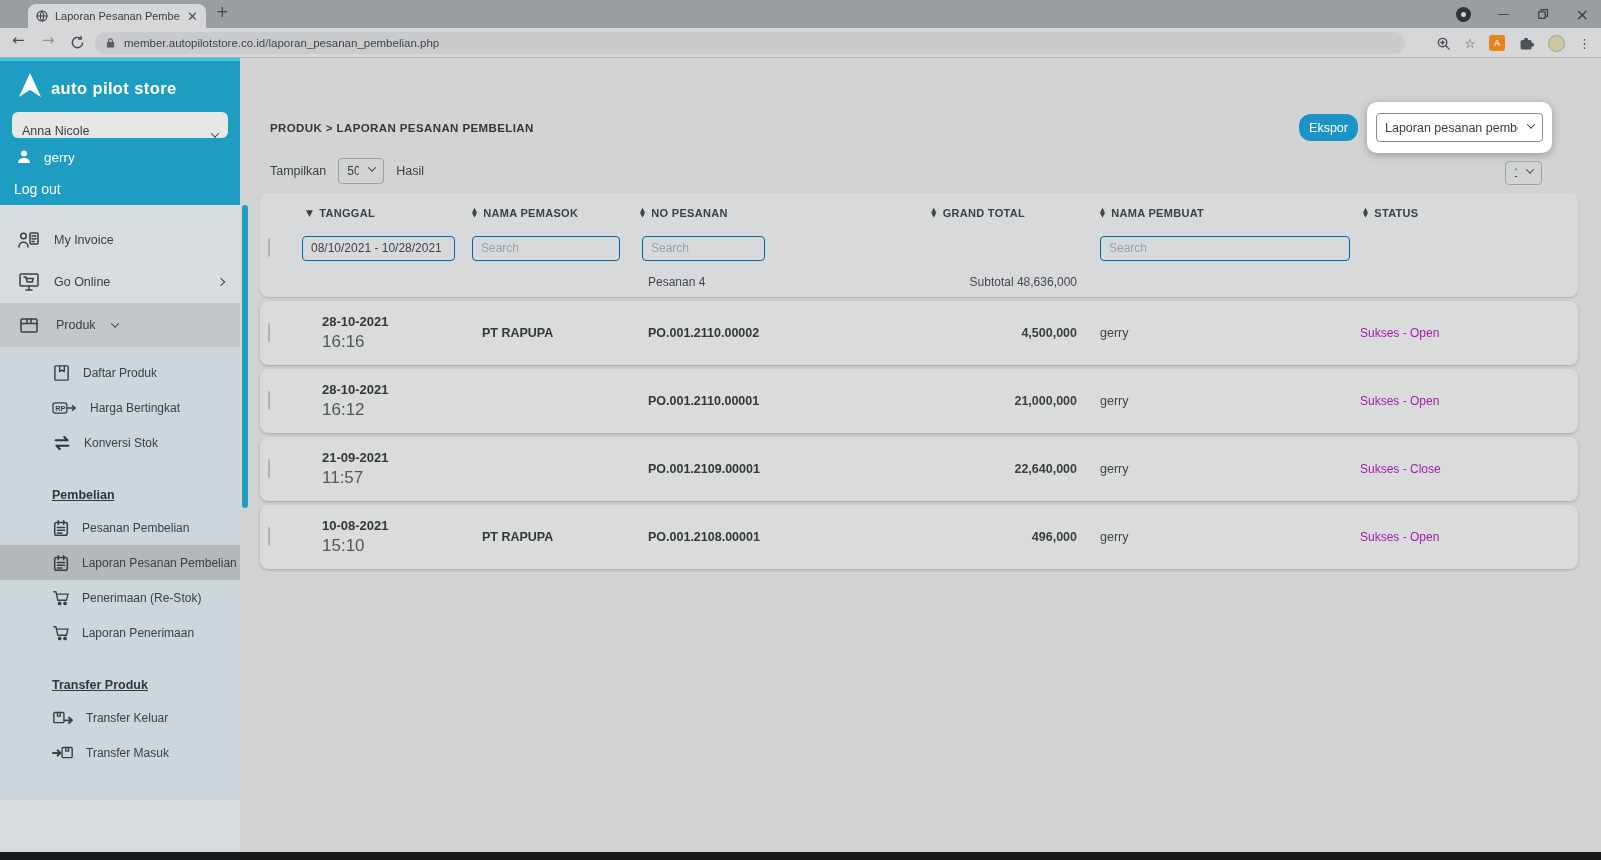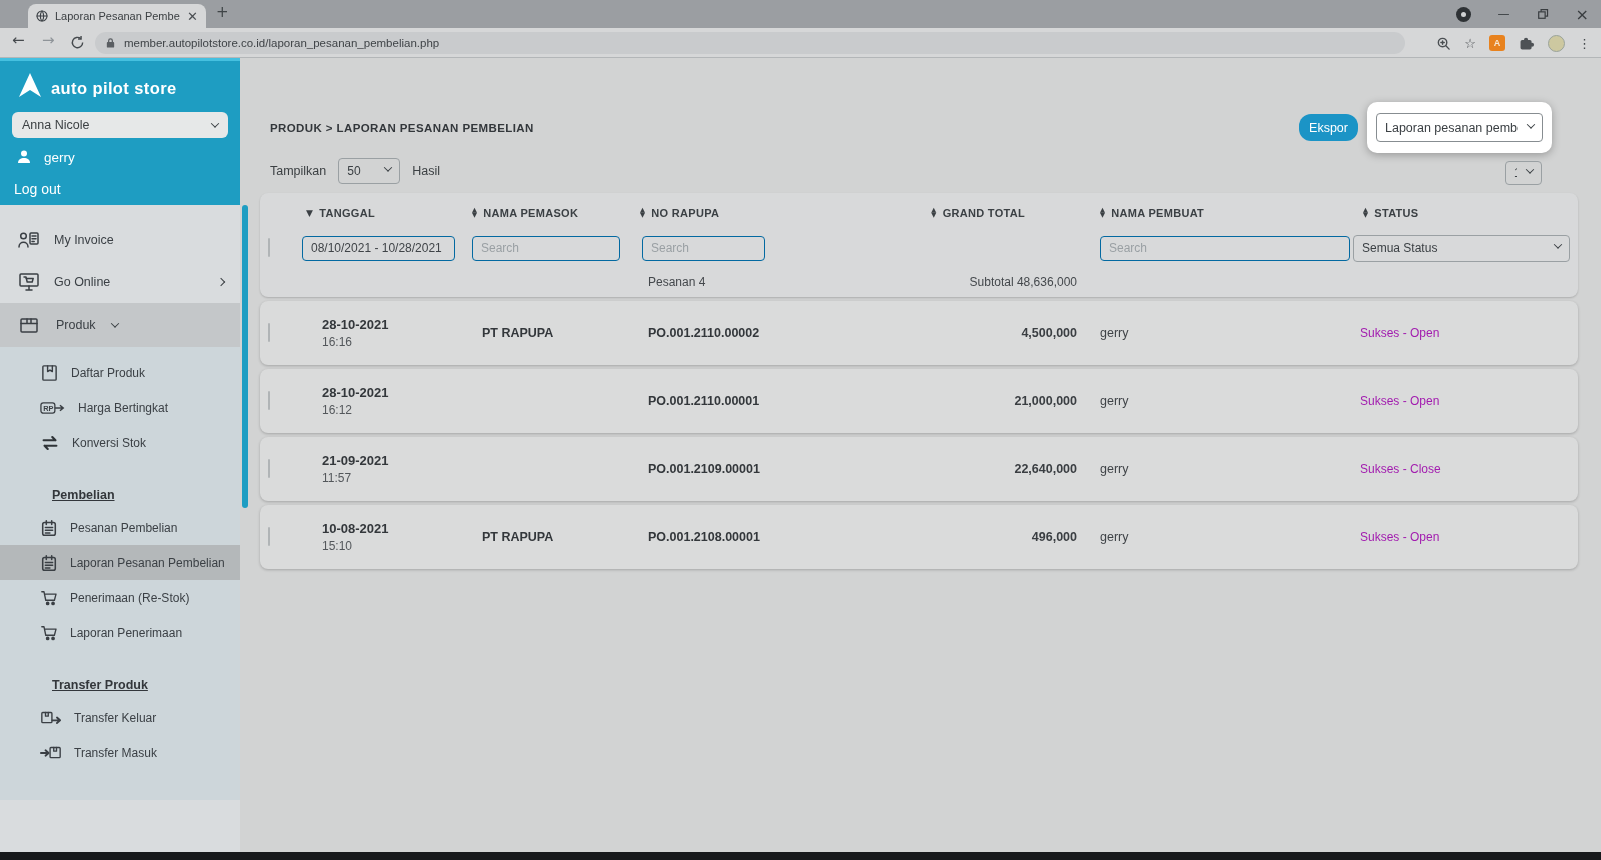"Anna Nicole" .acct { align-items: center -> flex-end }
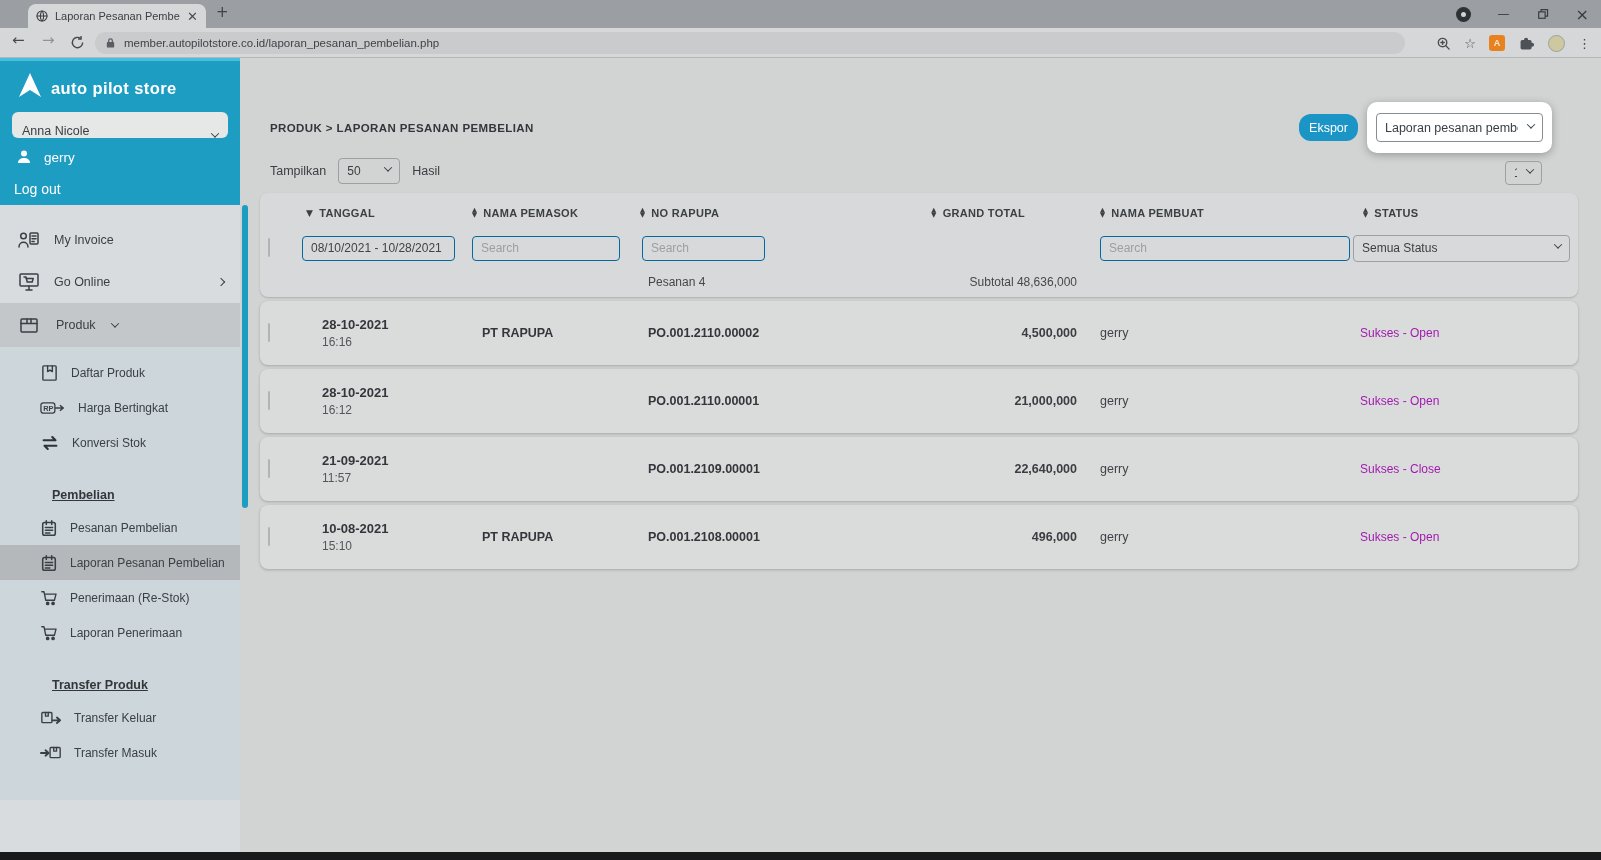"50" .show-selwrap { width: 62px -> 46px }
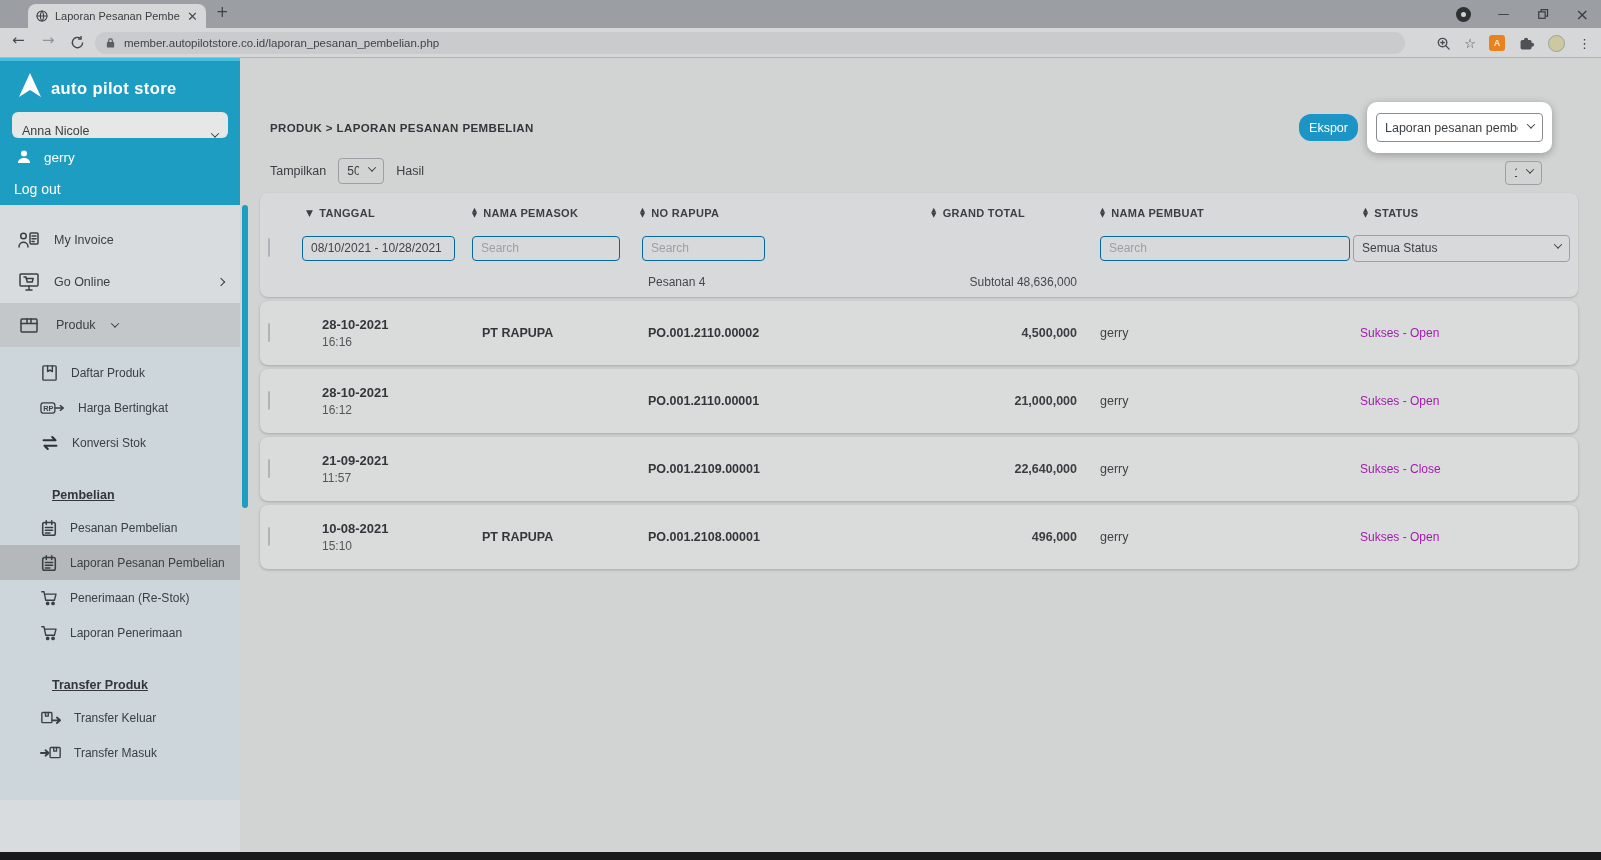"NO RAPUPA" span { text: RAPUPA -> PESANAN }
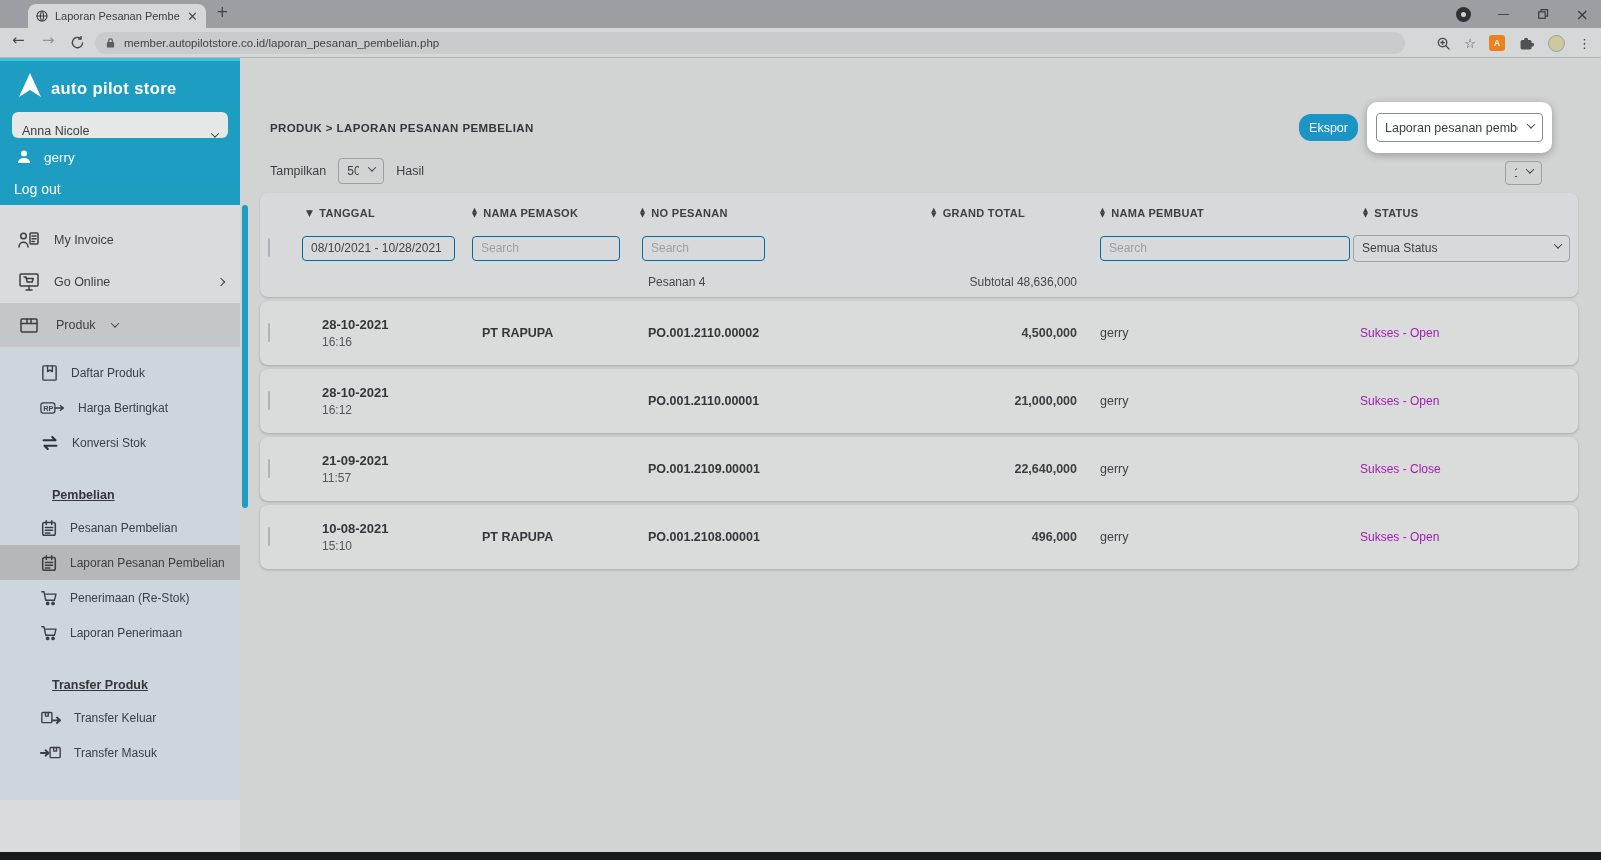"Semua Status" div { html: <div> <span> <select><option>Semua Status</option></select> <span></span> </span> </div> -> none }
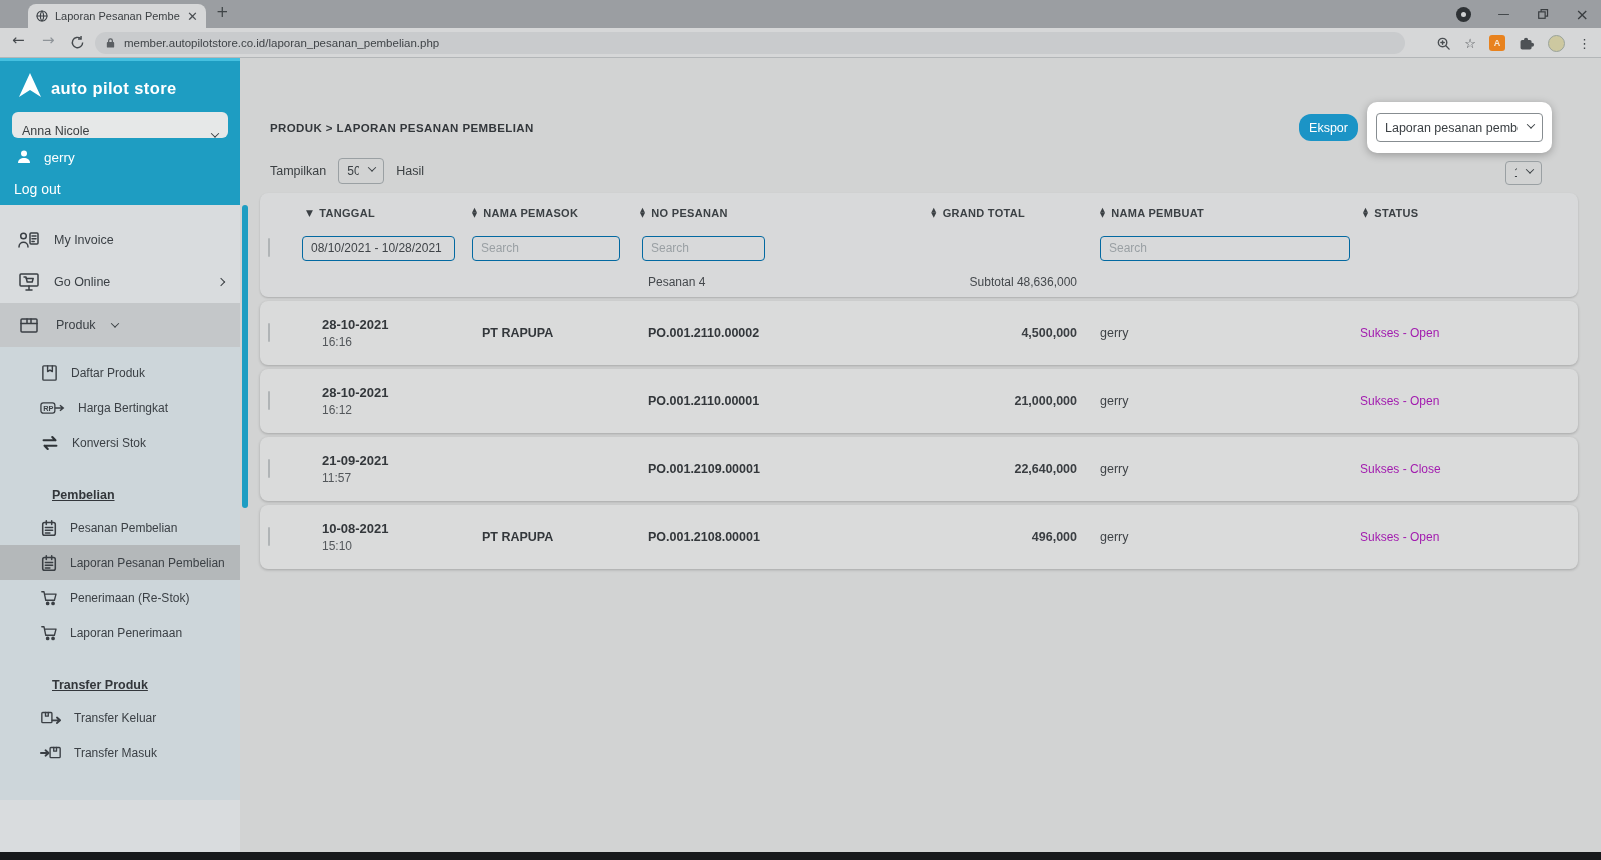"16:16" .d2 { font-size: 12px -> 17px }
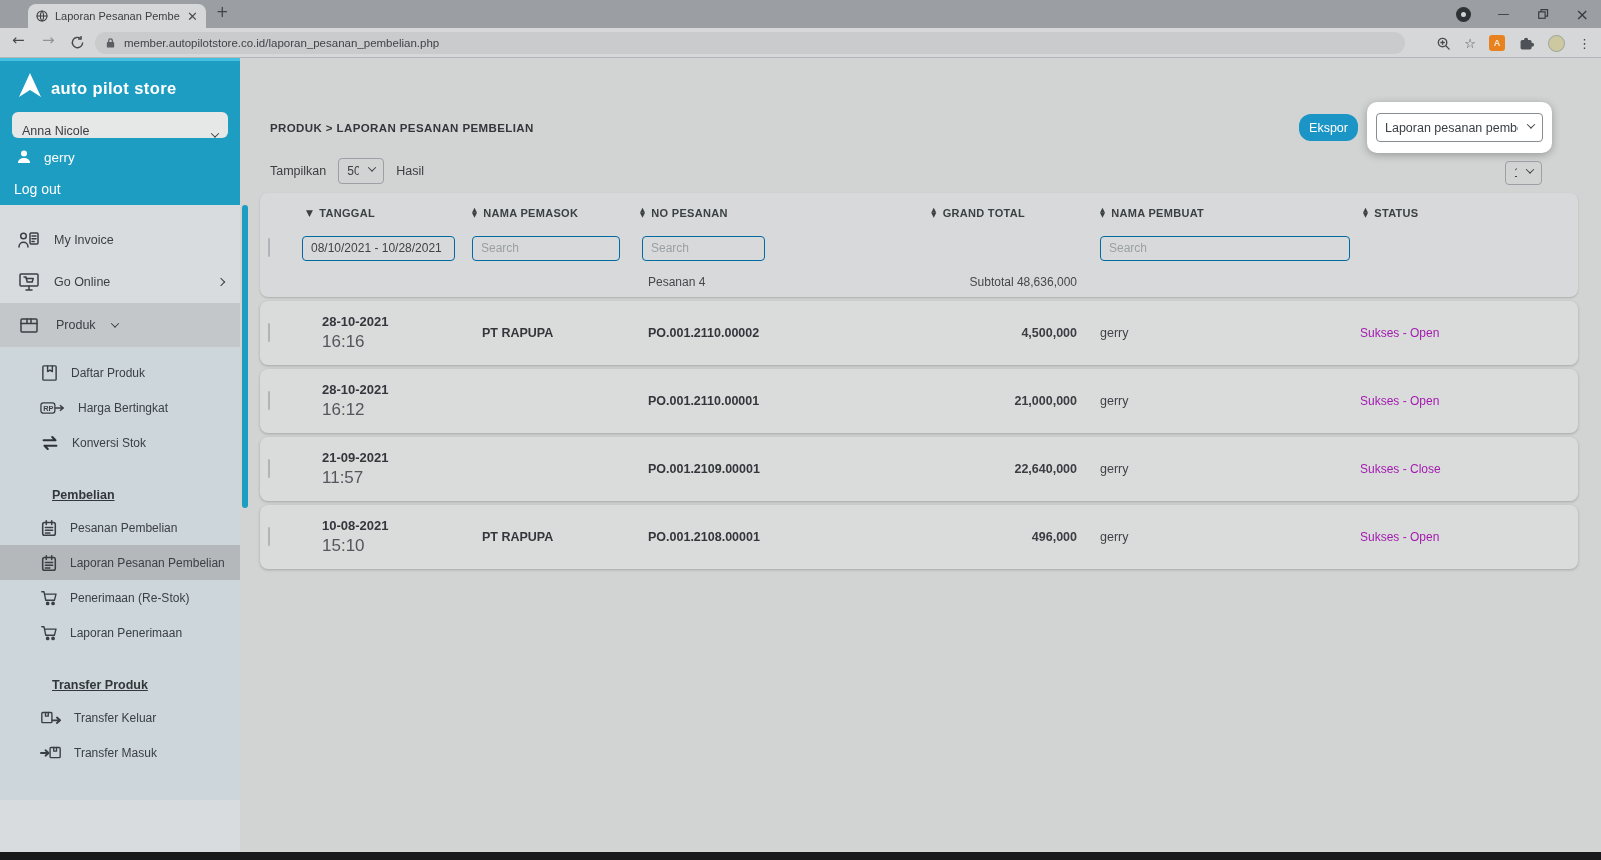"Daftar Produk" .sitem { padding-left: 40px -> 52px }
